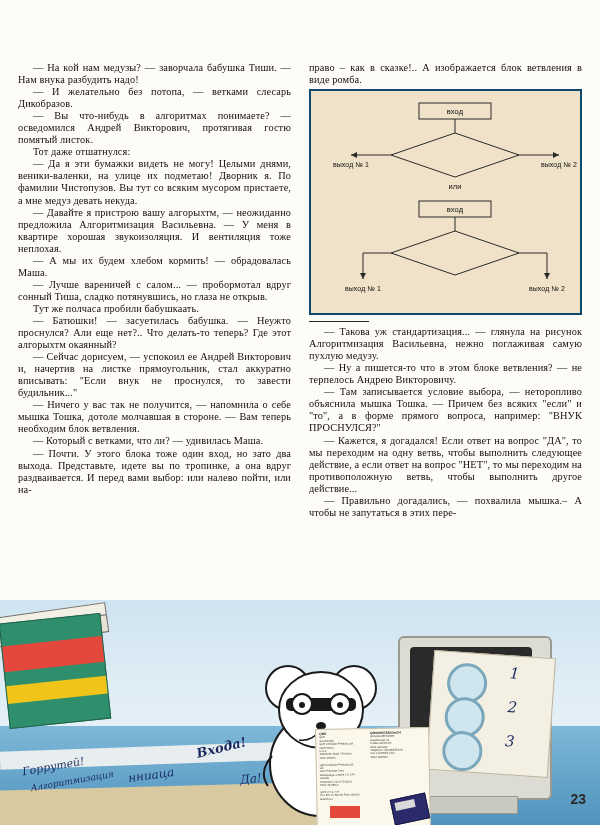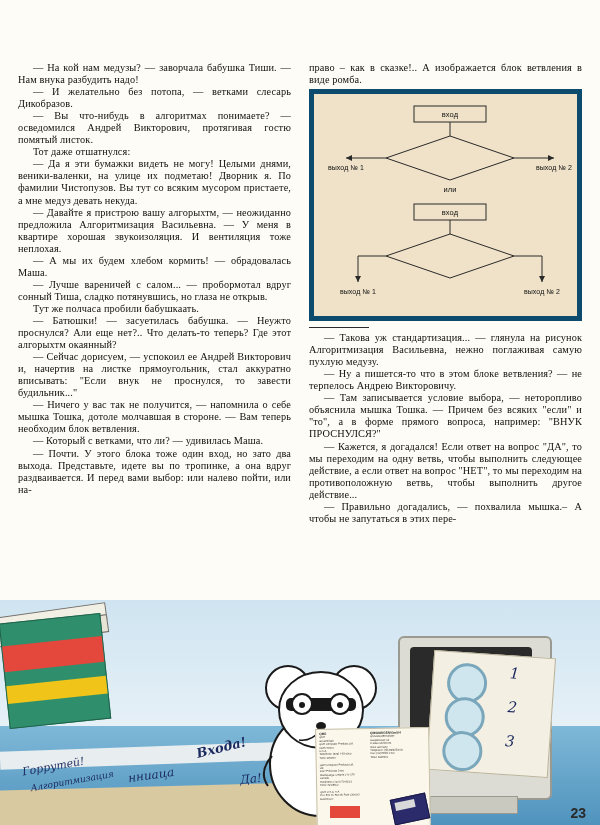"вход" .figure { border: 5px solid #0c4a6e -> 2px solid #0c4a6e; padding: 6px 4px 4px 4px -> 6px 4px 4px 12px }
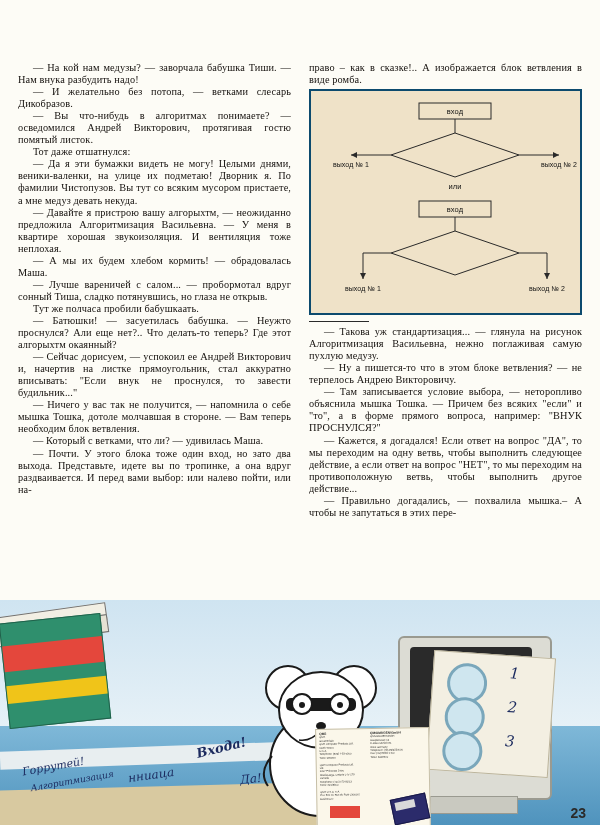"23" .pagenum { bottom: 4px -> 18px }
